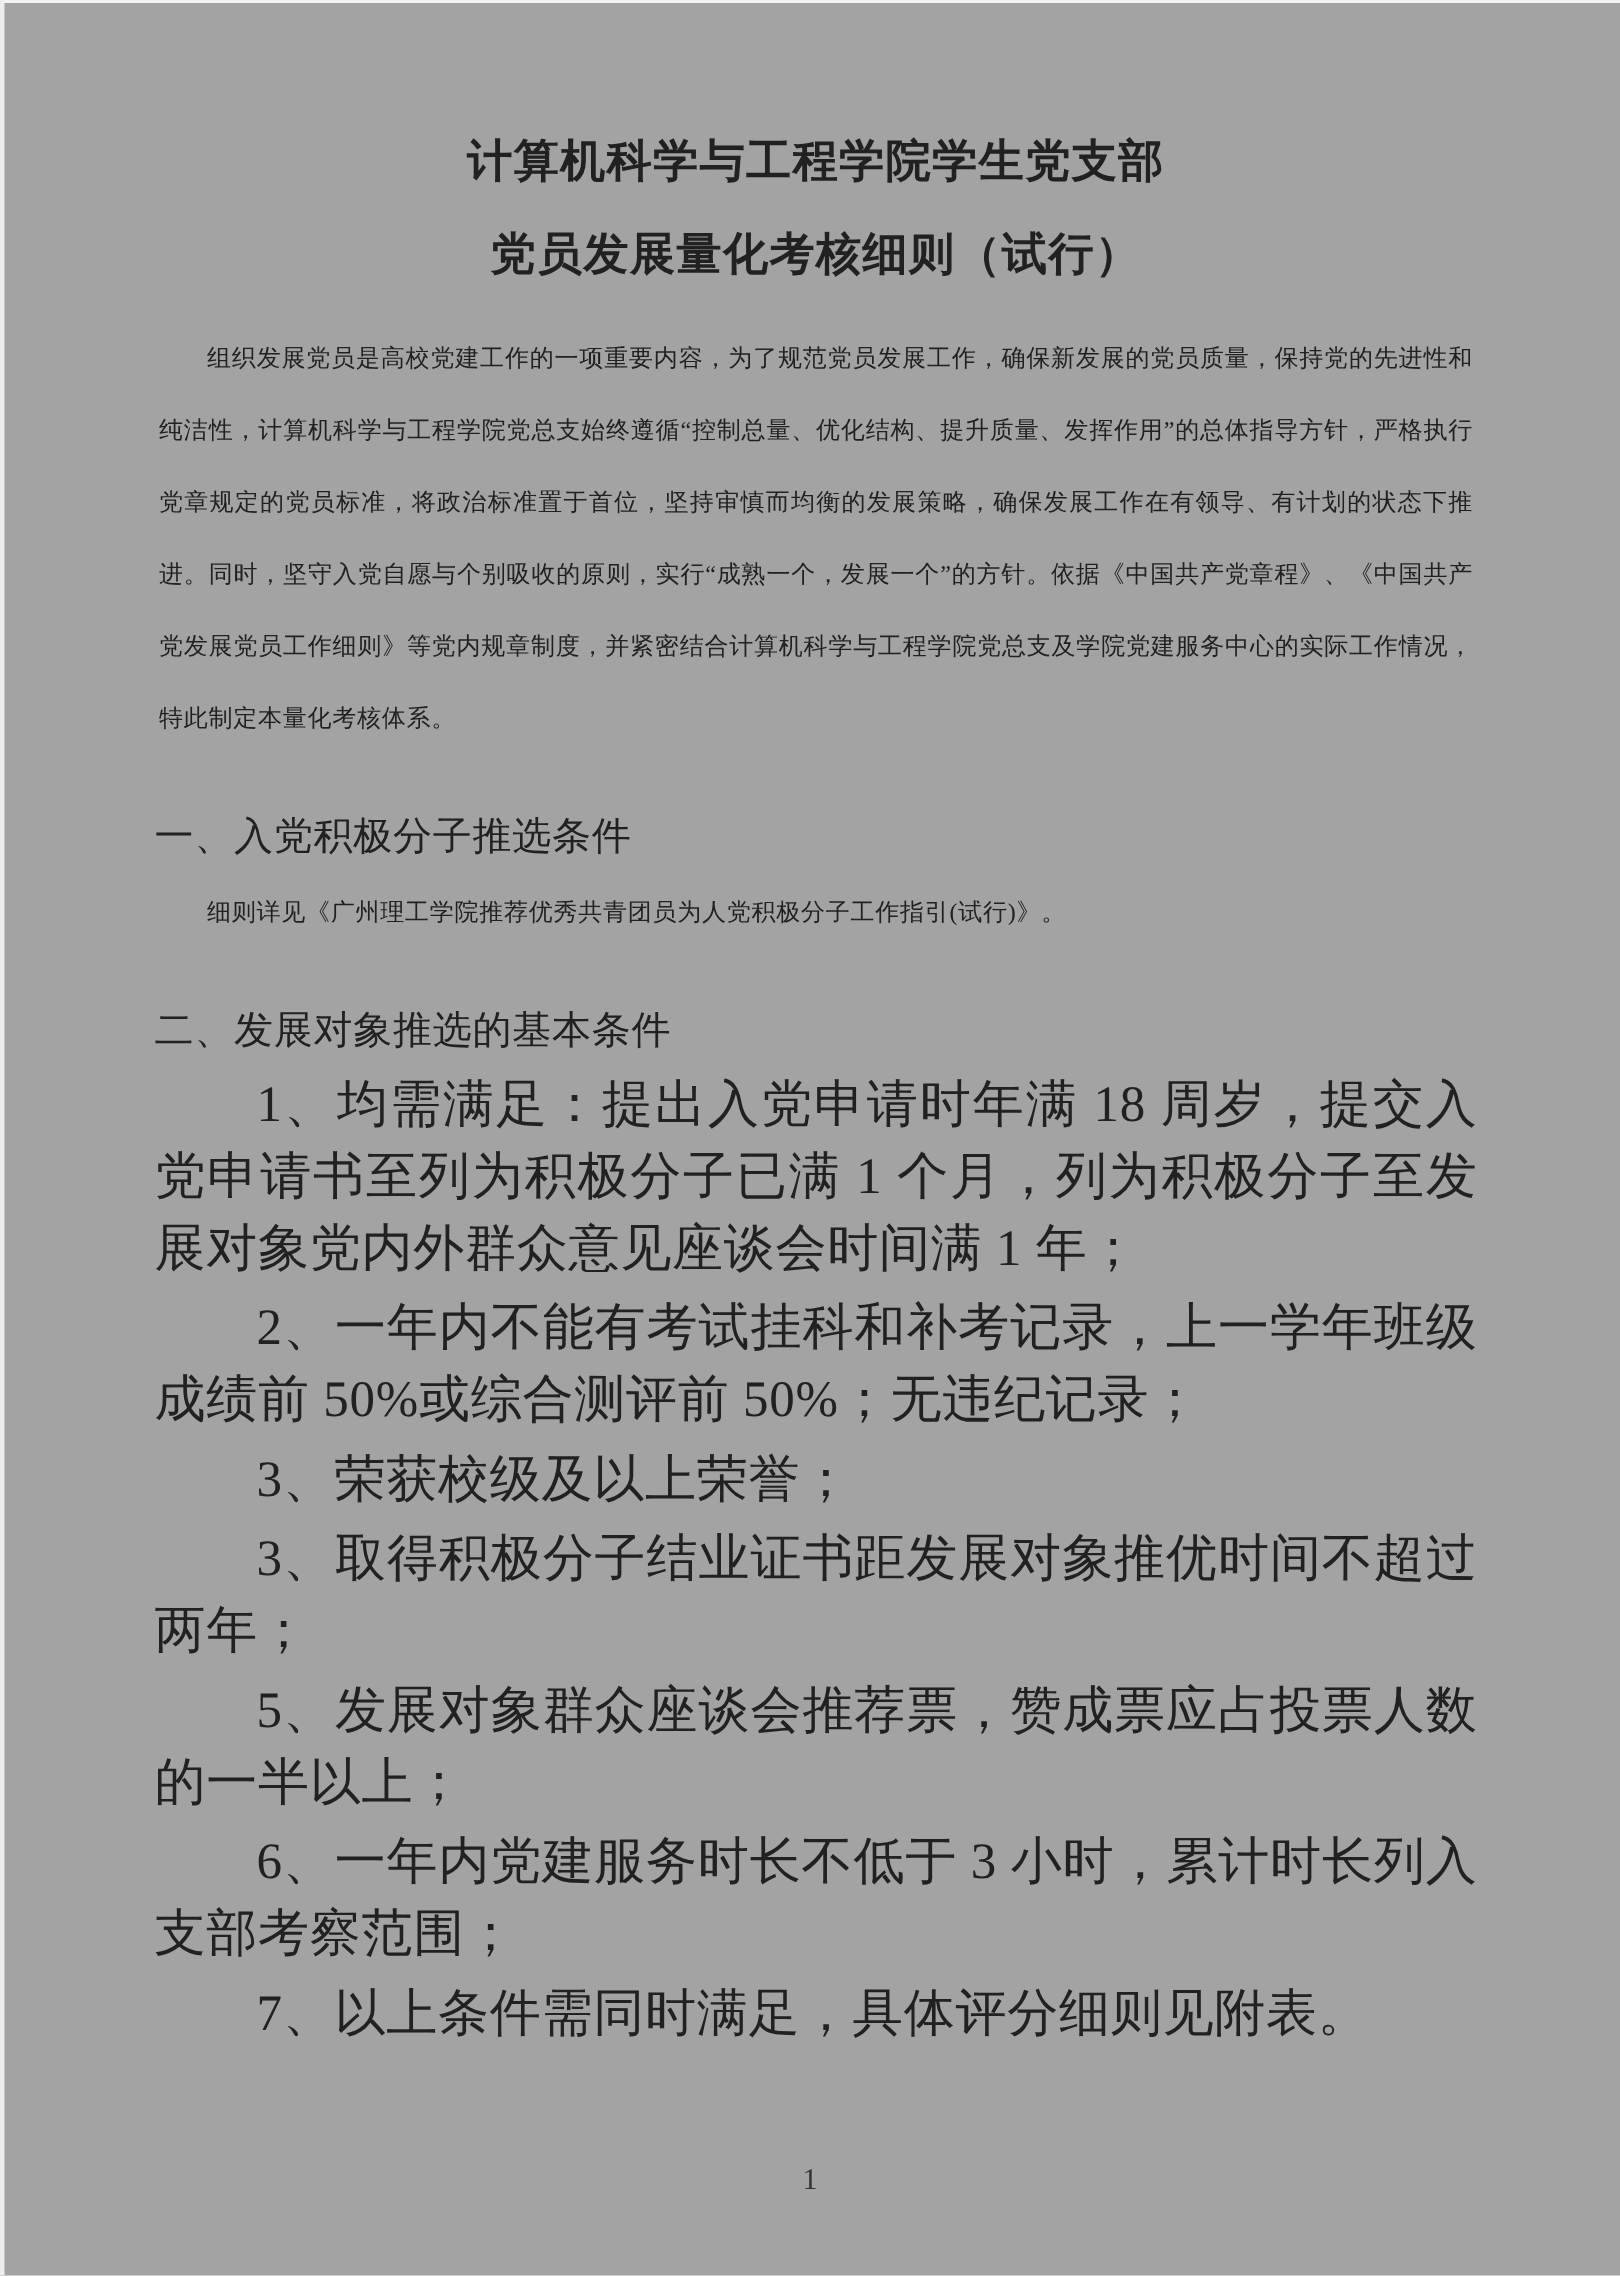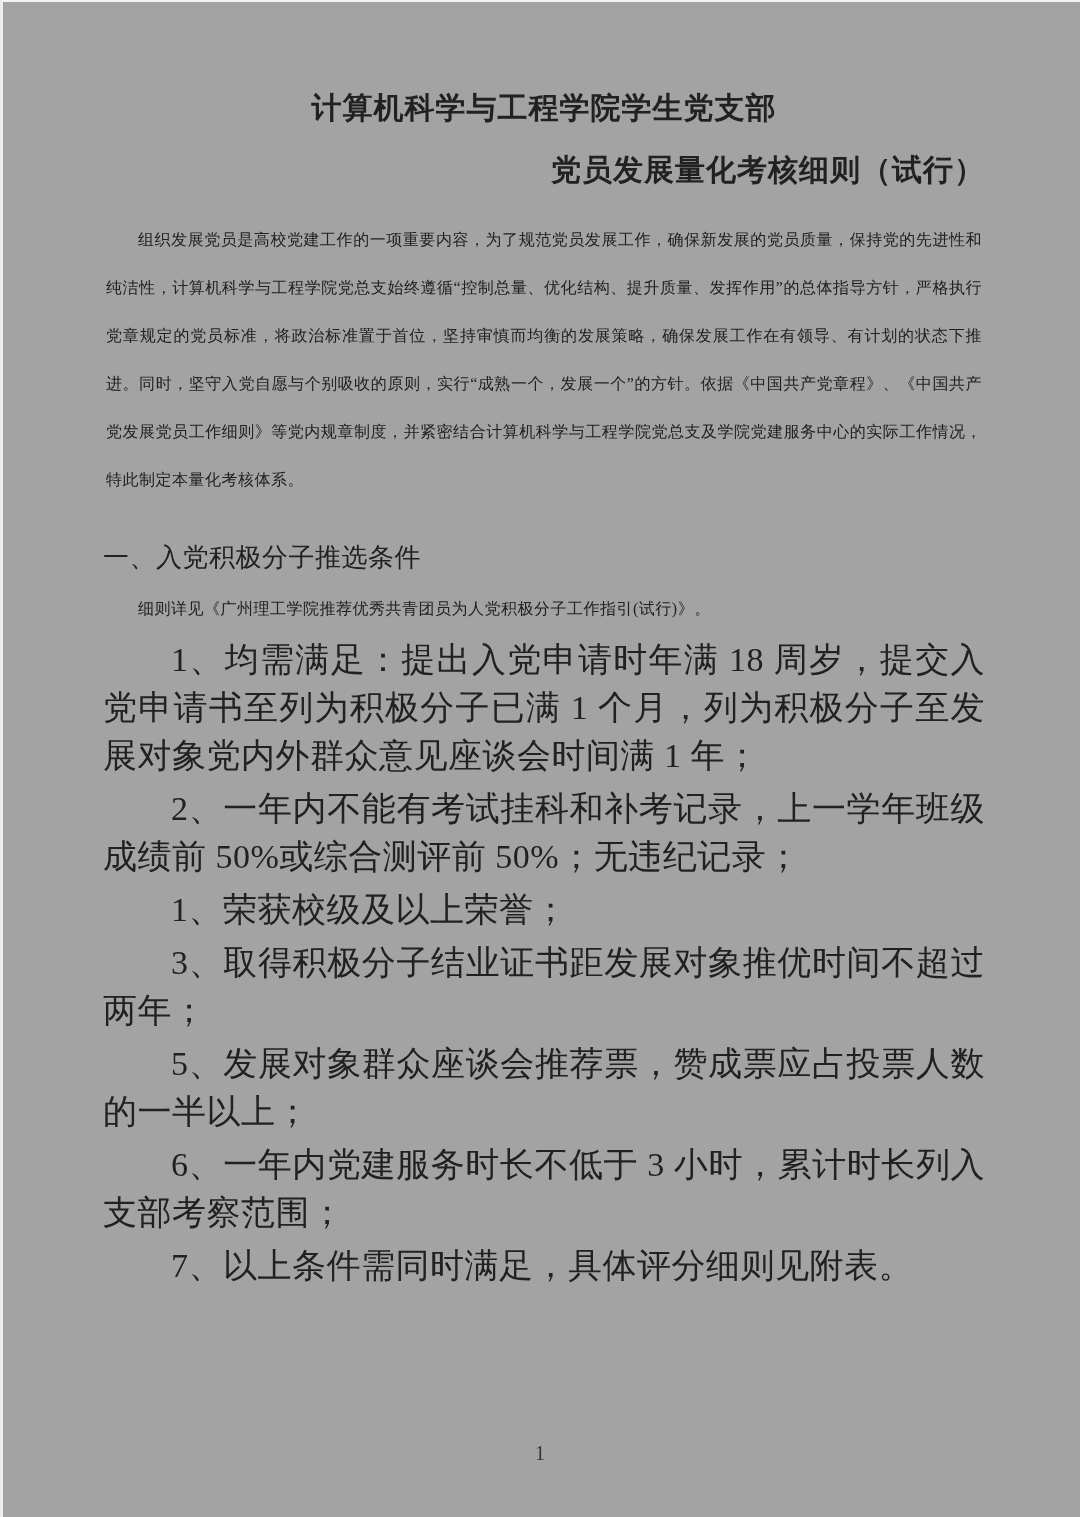"党员发展量化考核细则（试行）" .doc-title.second { text-align: right -> none }
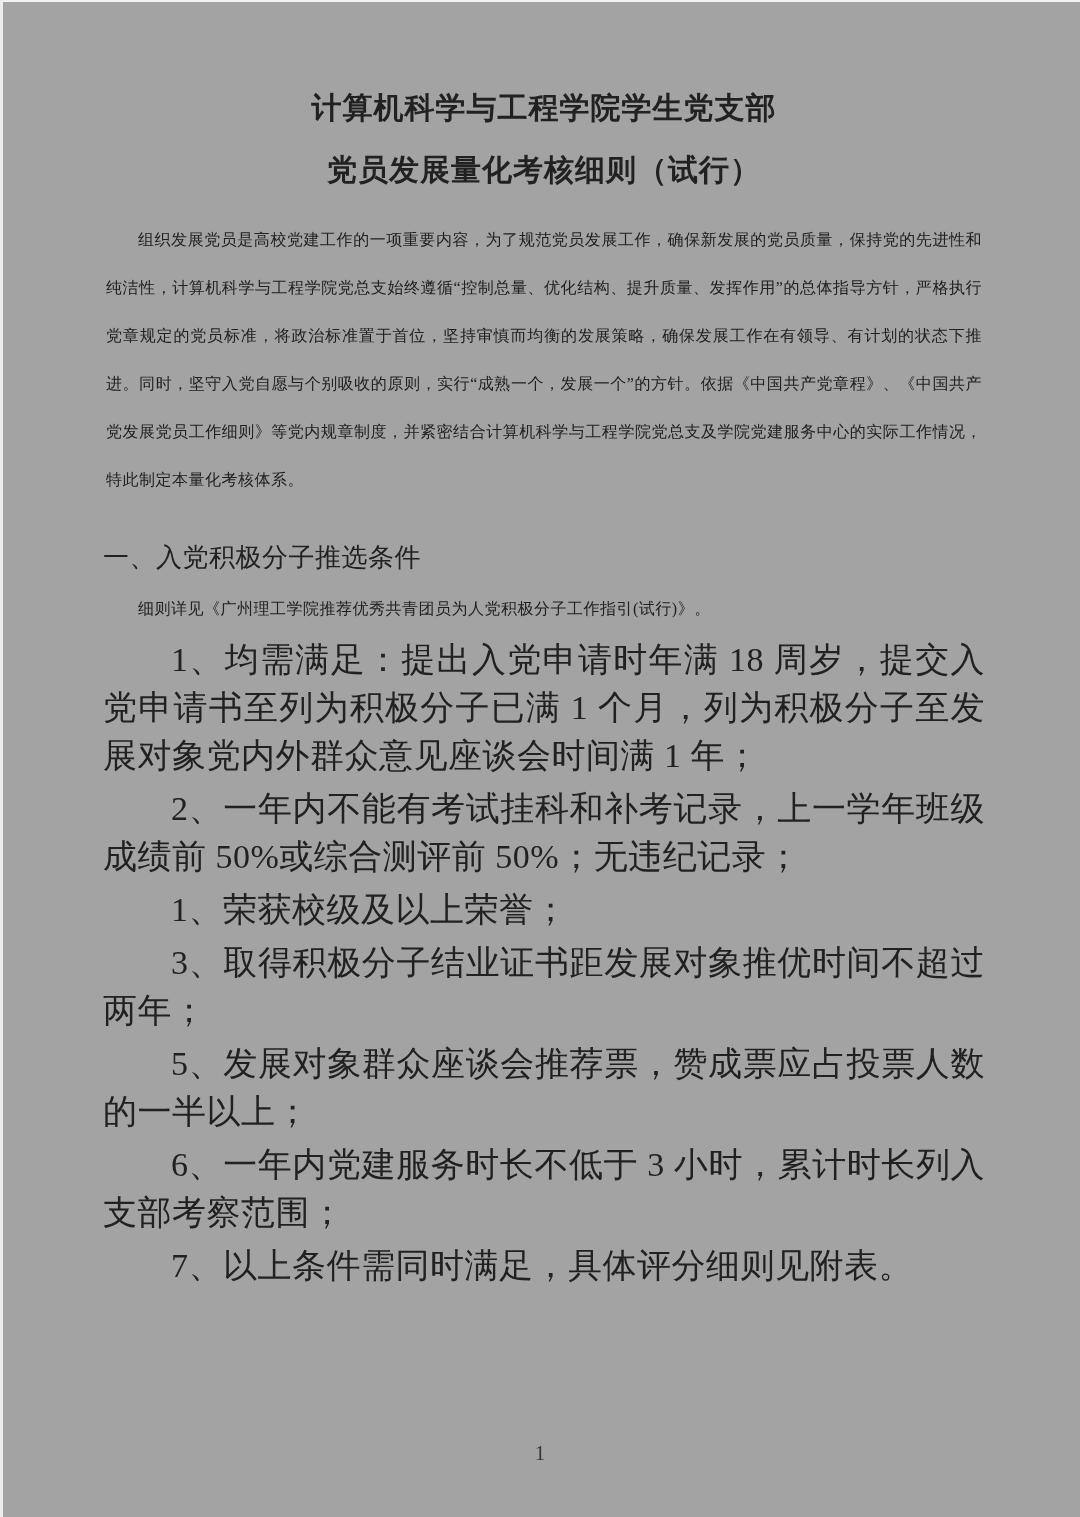"二、发展对象推选的基本条件" div.section-heading { html: none -> <div>二、发展对象推选的基本条件</div> }
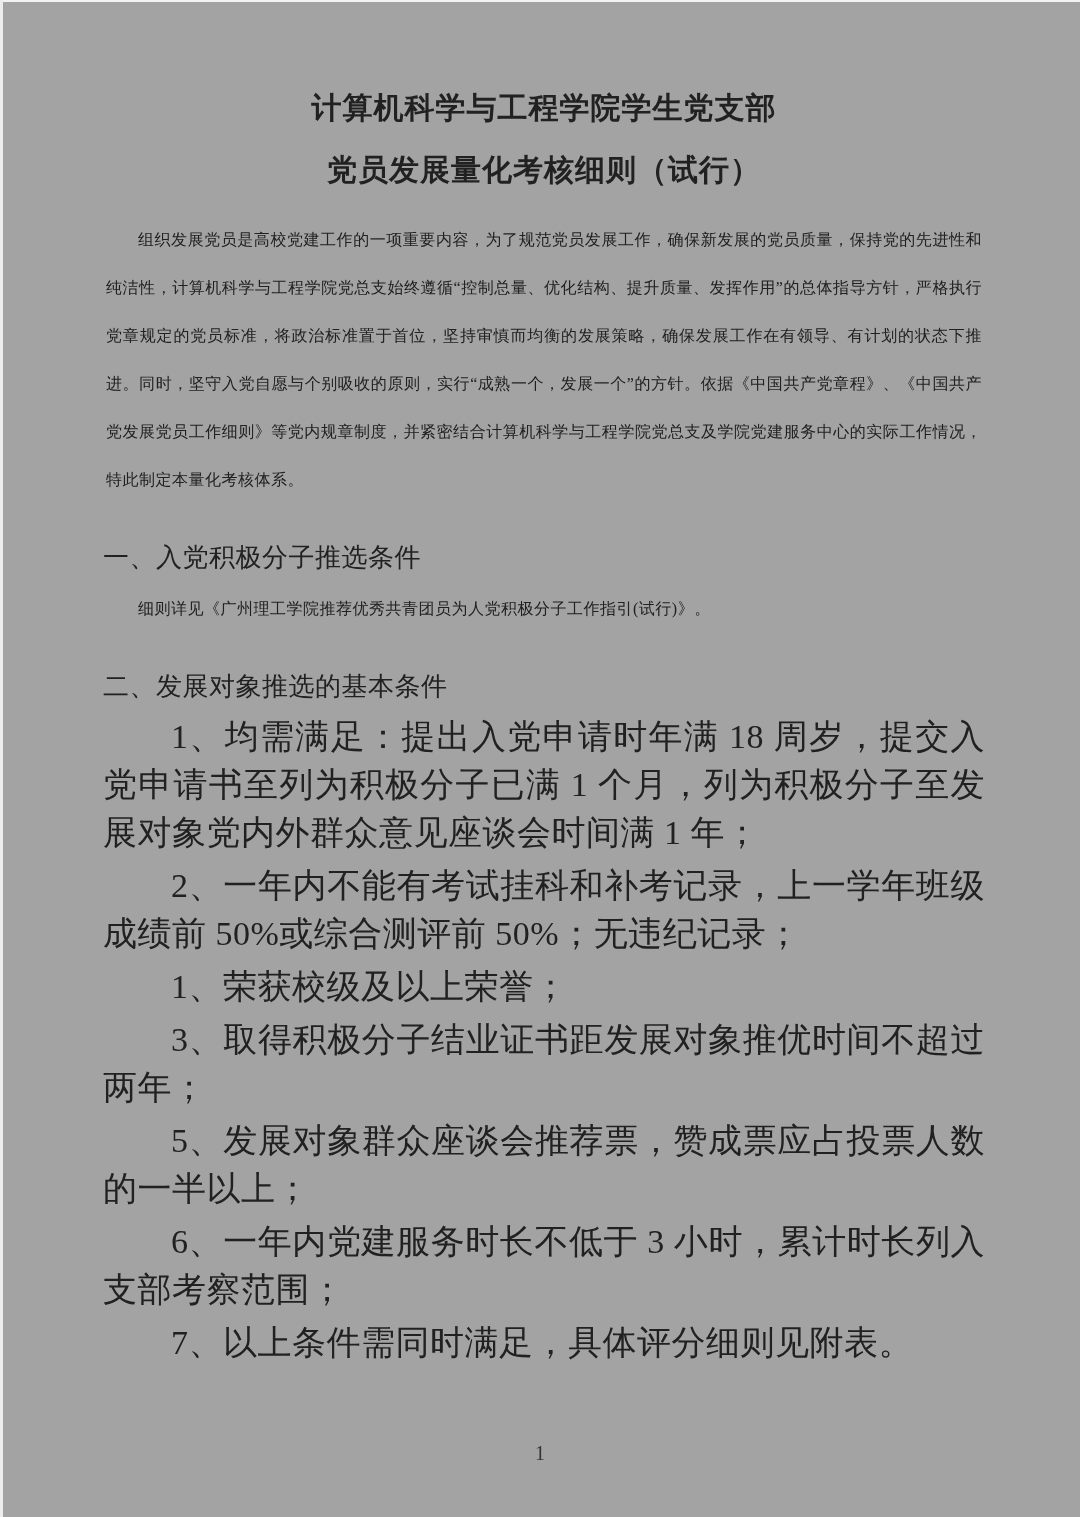"1、荣获校级及以上荣誉；" p.item-para { text: 1 -> 3 }
